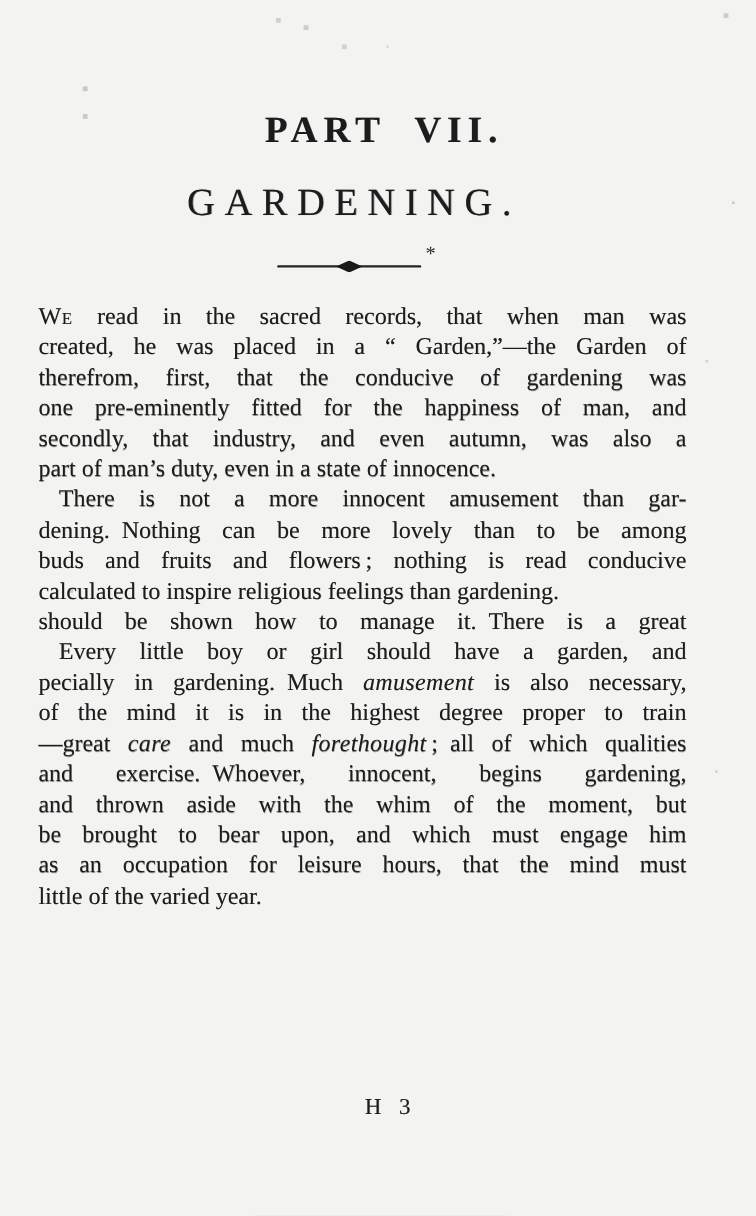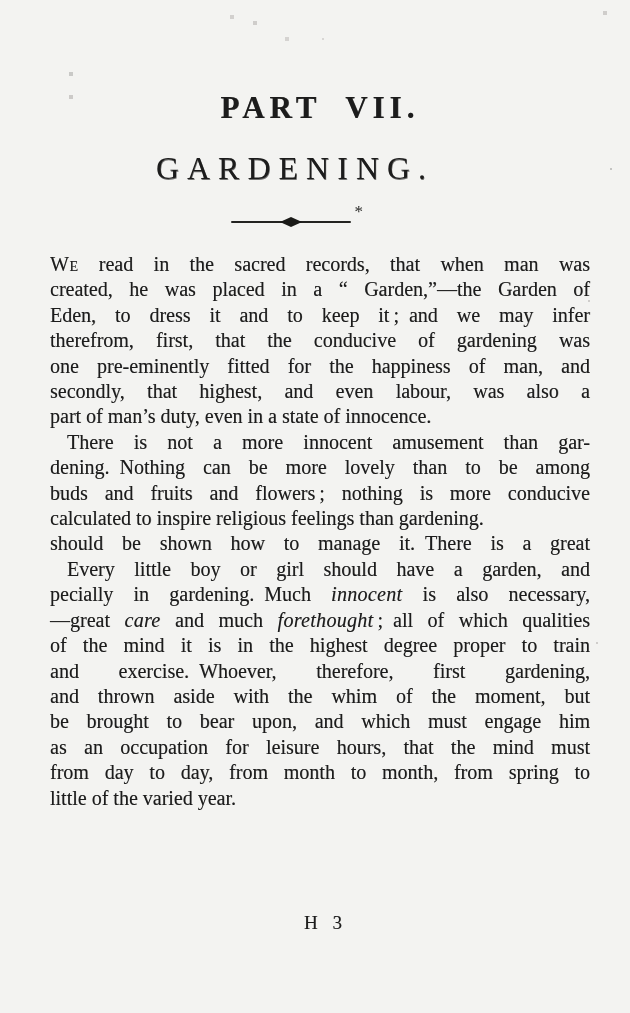"We read in the sacred" .body-text { left: 50px -> 32px }
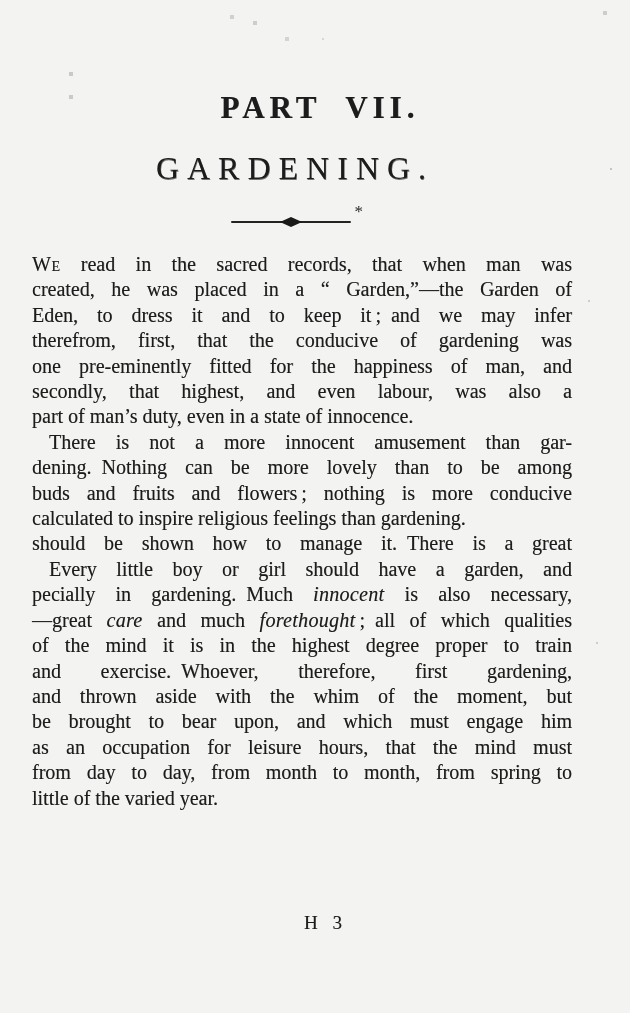"Eden, to dress it and" div.line { html: <div>Eden, to dress it and to keep it ; and we may infer</div> -> none }
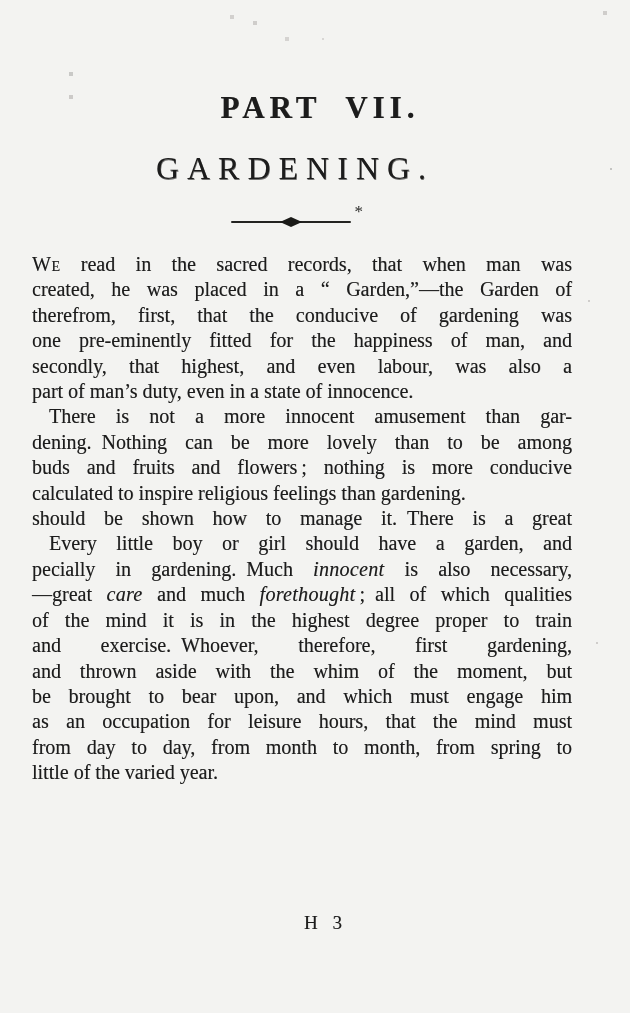"secondly, that highest, and even" div.line { text: highest, and even labour -> industry, and even autumn }
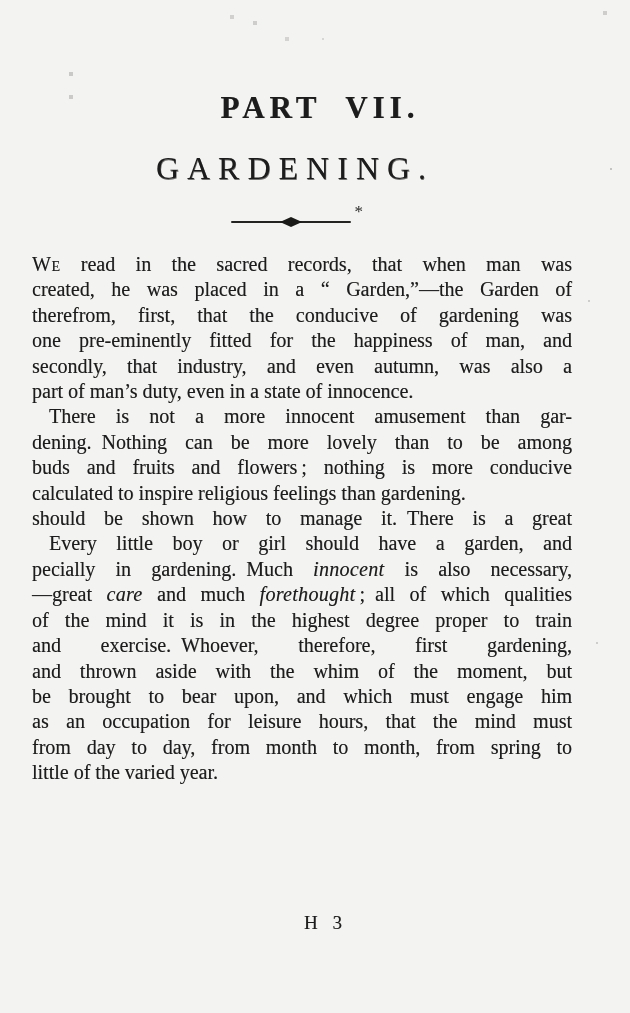"buds and fruits and flowers" div.line { text: more -> read }
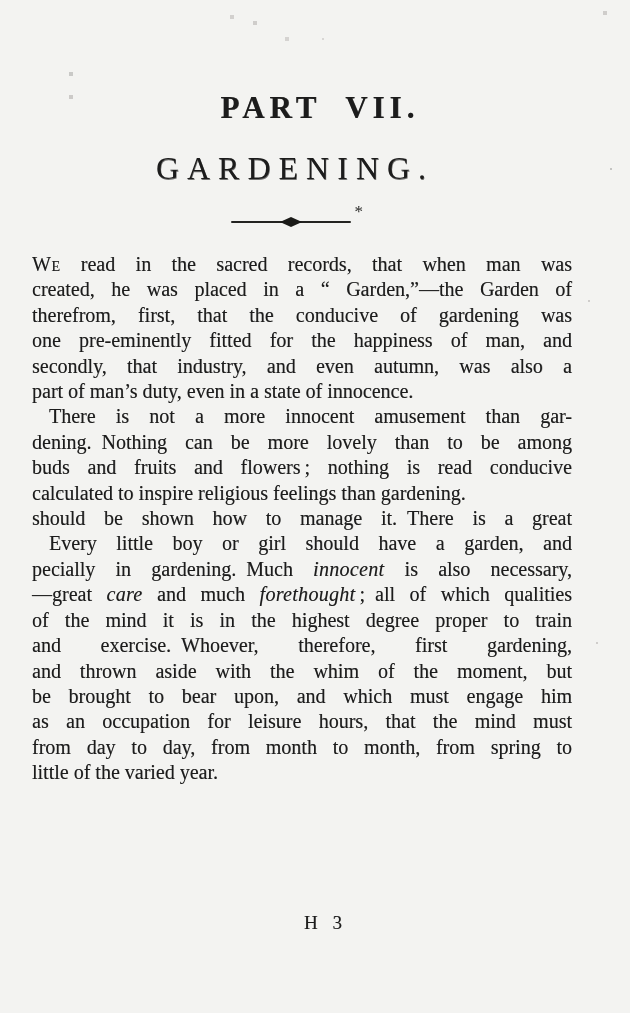"innocent" i { text: innocent -> amusement }
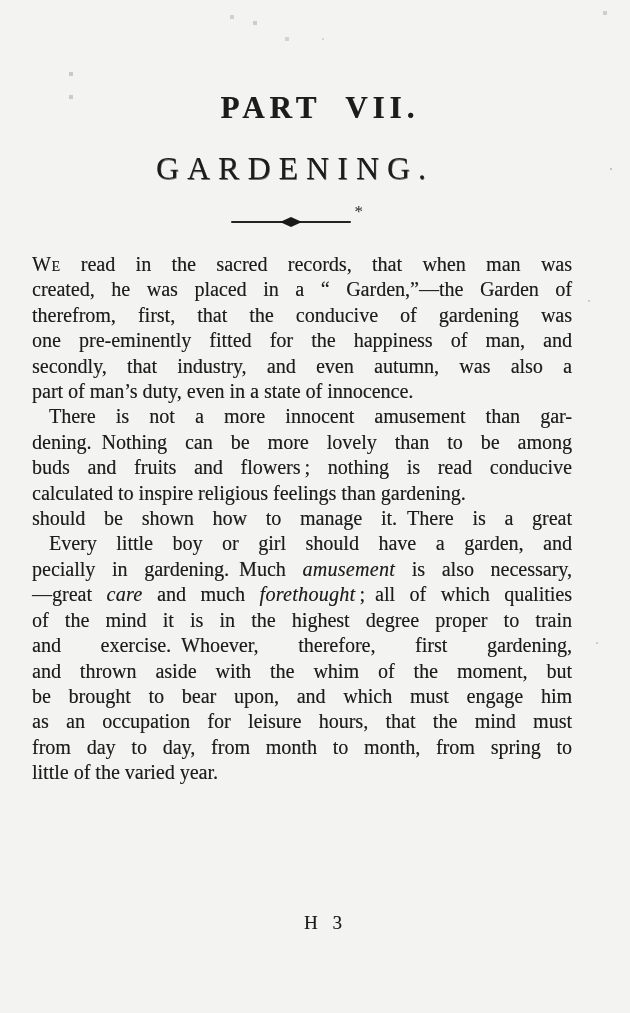"—great care and much forethought" div.line { order: before "of the mind it is" -> after "of the mind it is" }
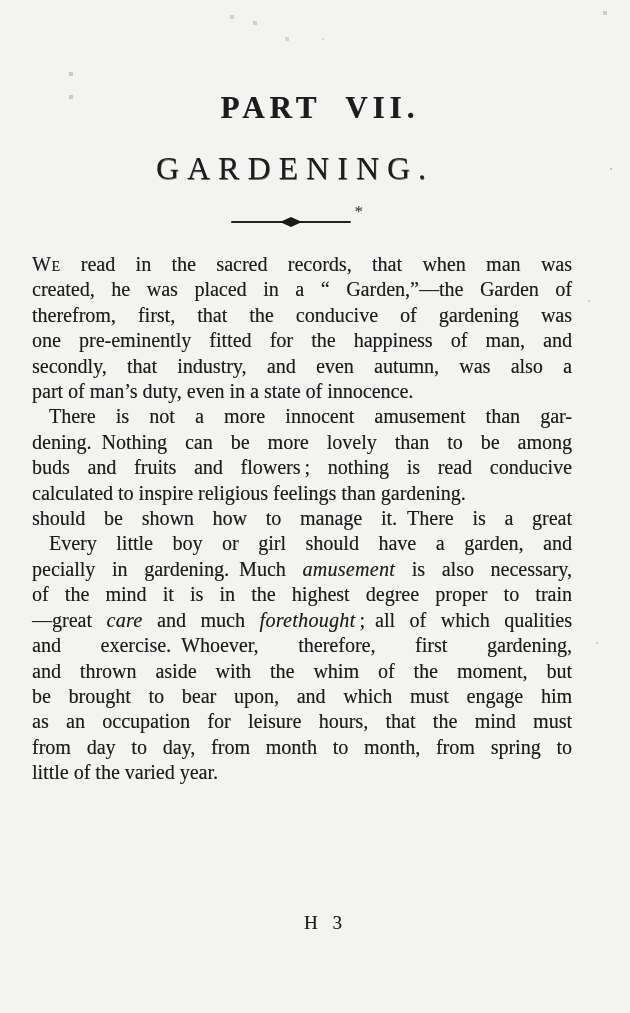"and exercise. Whoever, therefore, first" div.line { text: therefore, first -> innocent, begins }
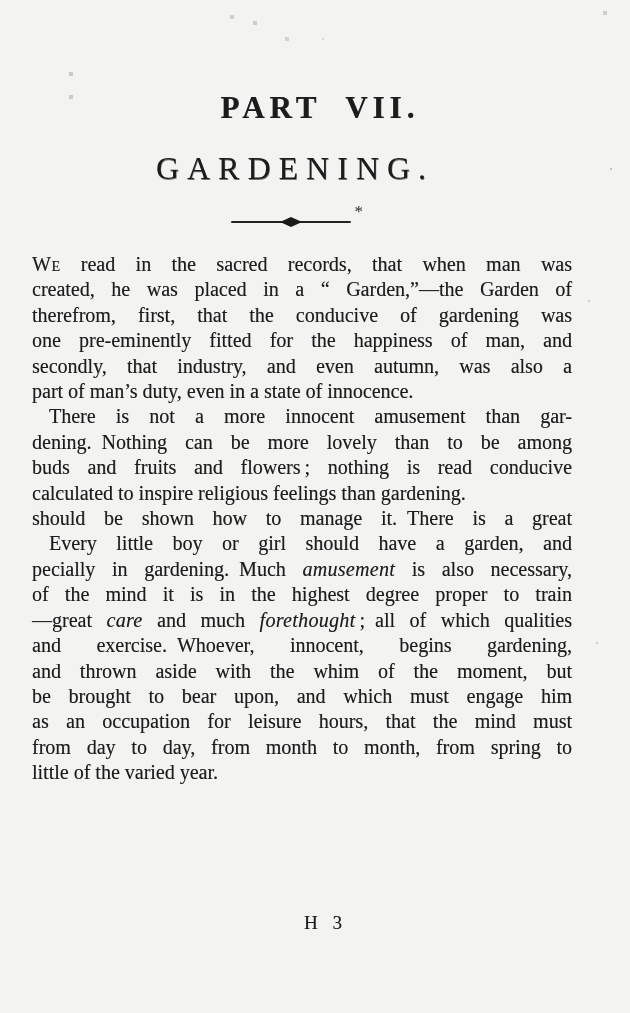"from day to day, from" div.line { html: <div>from day to day, from month to month, from spring to</div> -> none }
